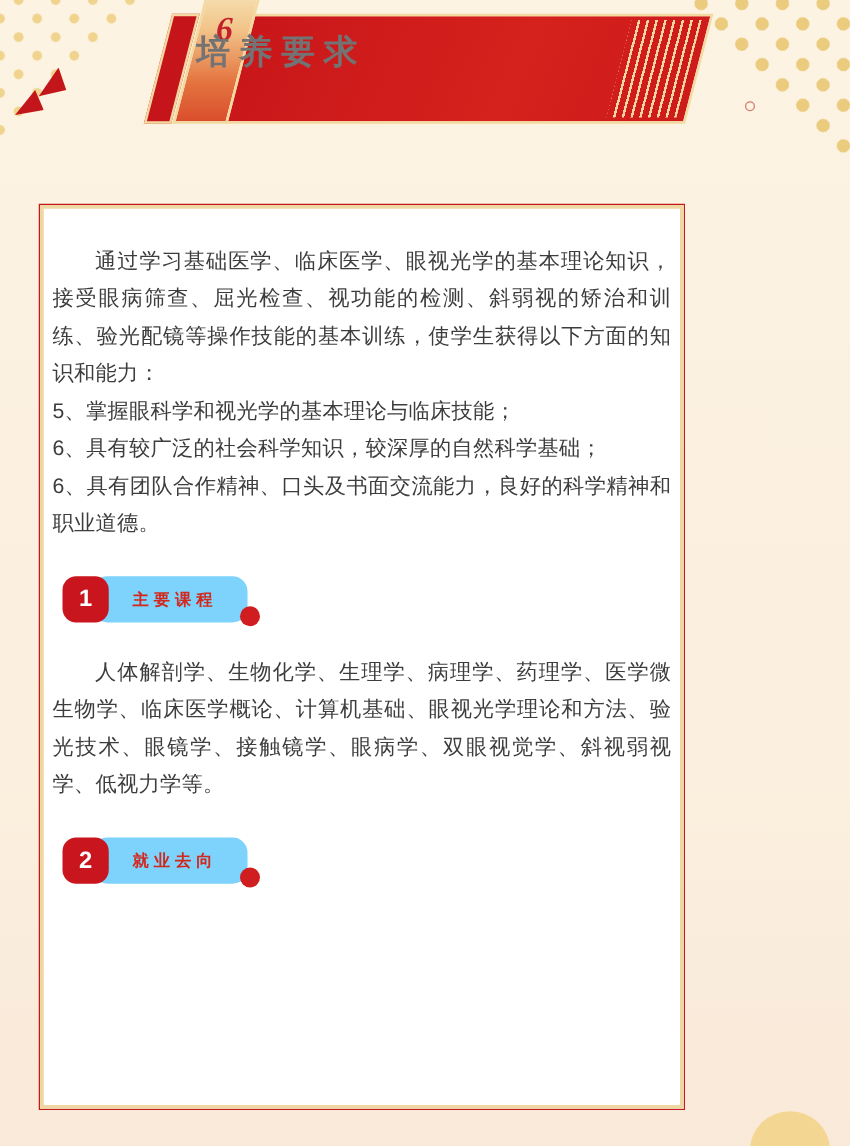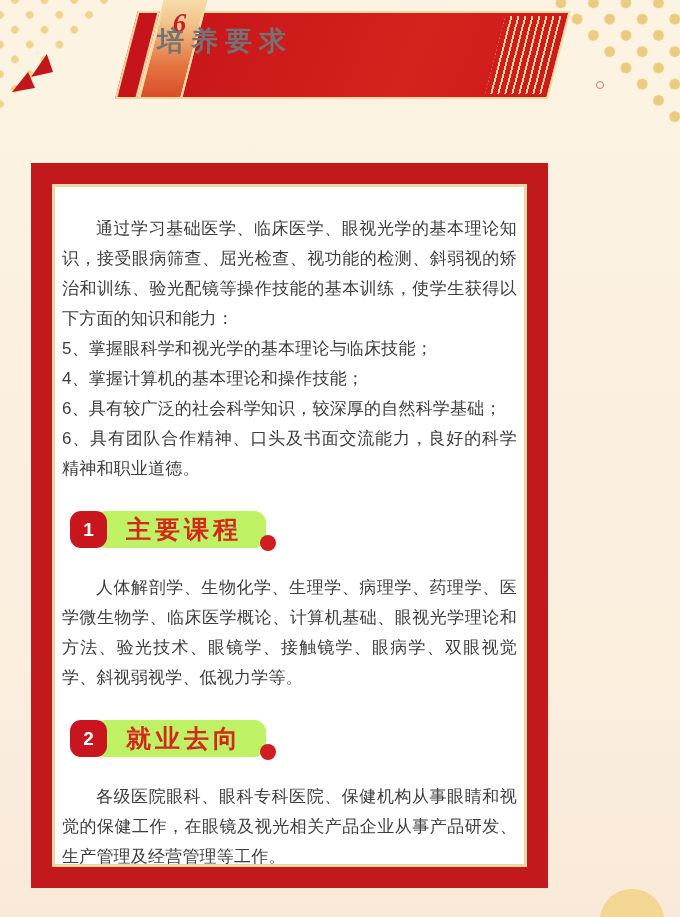"通过学习基础医学、临床医学、眼视光学的基本理论知识，接受眼病筛查、屈光检查、视功" .card { padding: 21px -> 1px }
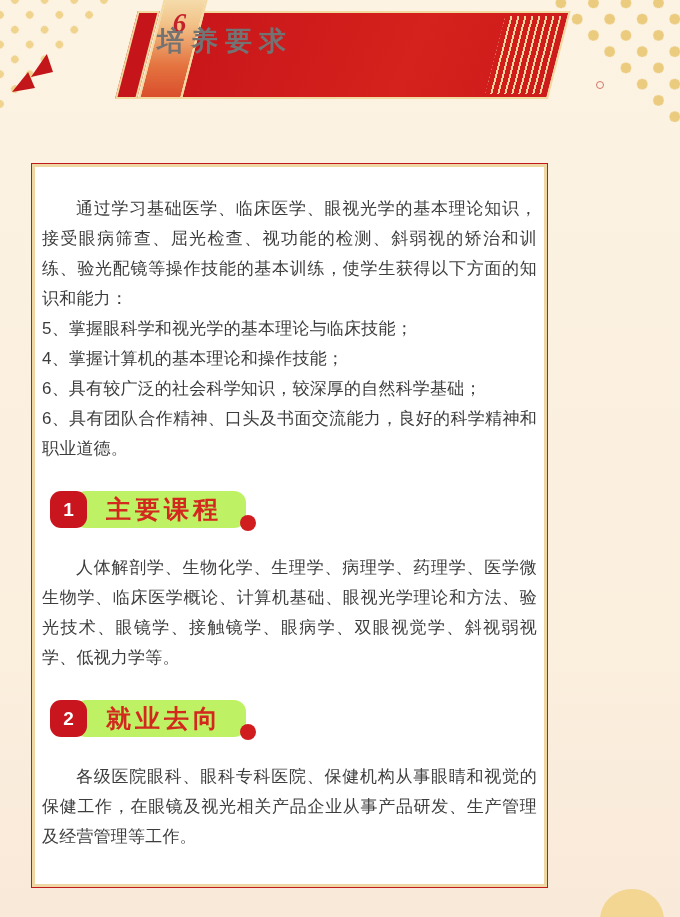"4、掌握计算机的基本理论和操作技能；" p.body-text { html: <p>4、掌握计算机的基本理论和操作技能；</p> -> none }
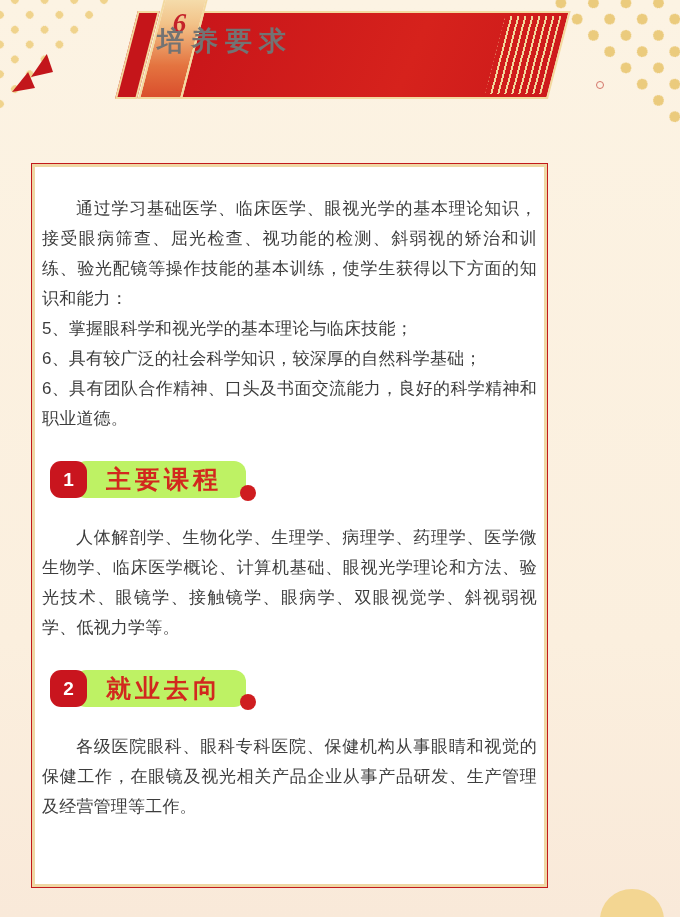"主要课程" .pill { background: #bef264 -> #7dd3fc; font-size: 25px -> 13px }
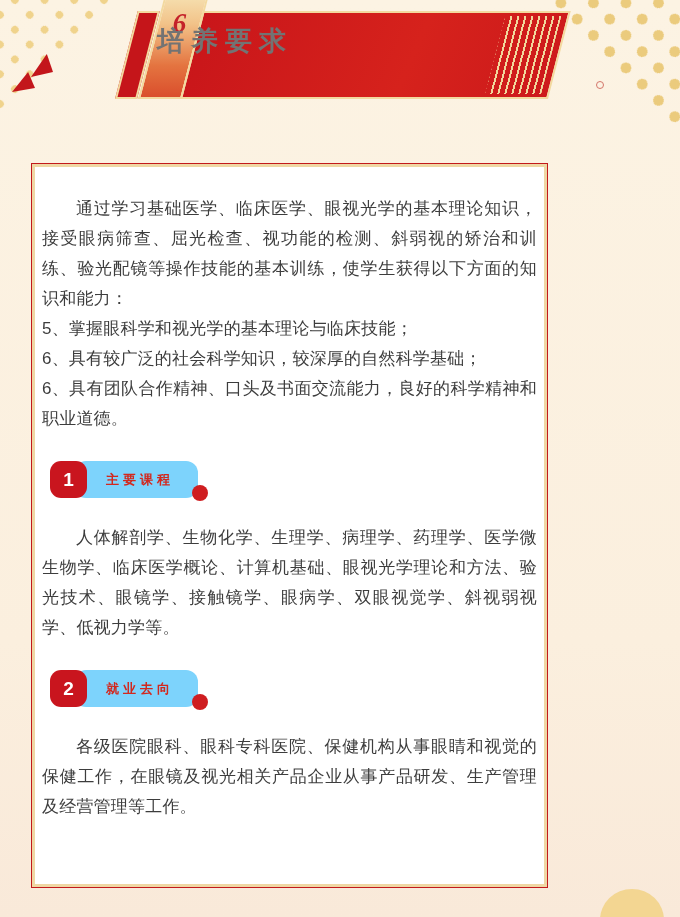"各级医院眼科、眼科专科医院、保健机构从事眼睛和视觉的保健工作，在眼镜及视光相关产" p.body-text { html: <p>各级医院眼科、眼科专科医院、保健机构从事眼睛和视觉的保健工作，在眼镜及视光相关产品企业从事产品研发、生产管理及经营管理等工作。</p> -> none }
